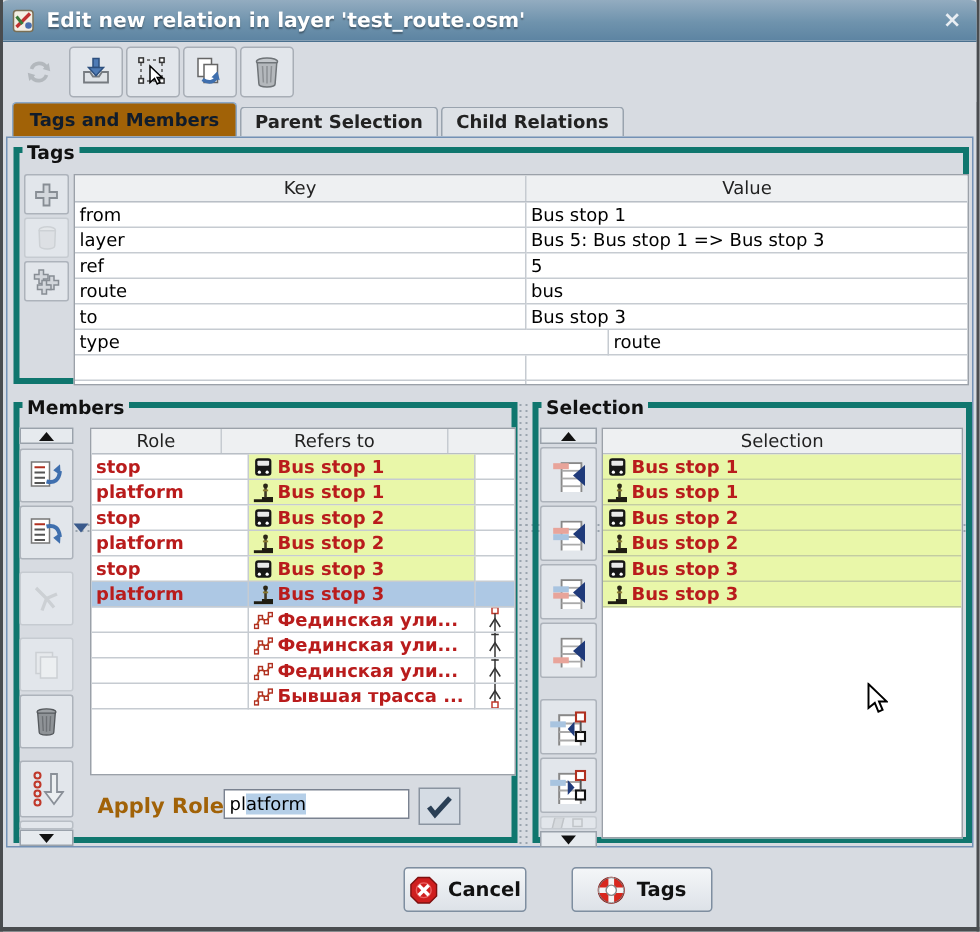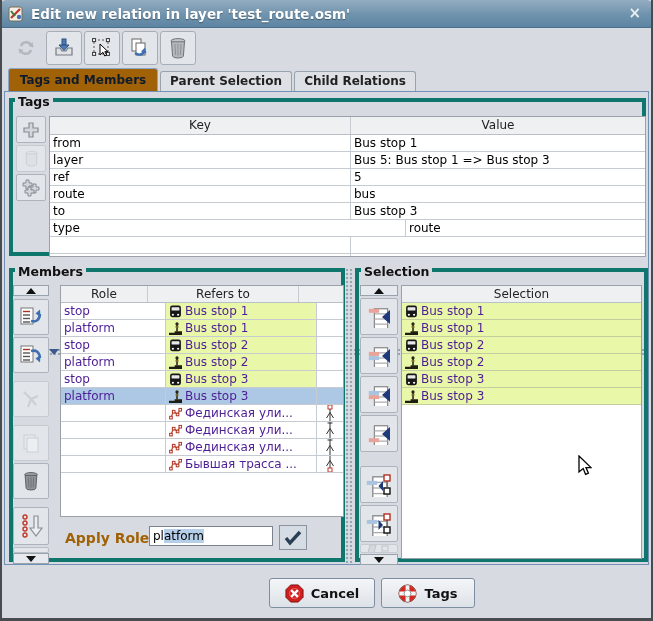"stop" .bold { color: #4c1d95 -> #b91c1c; font-weight: normal -> bold }
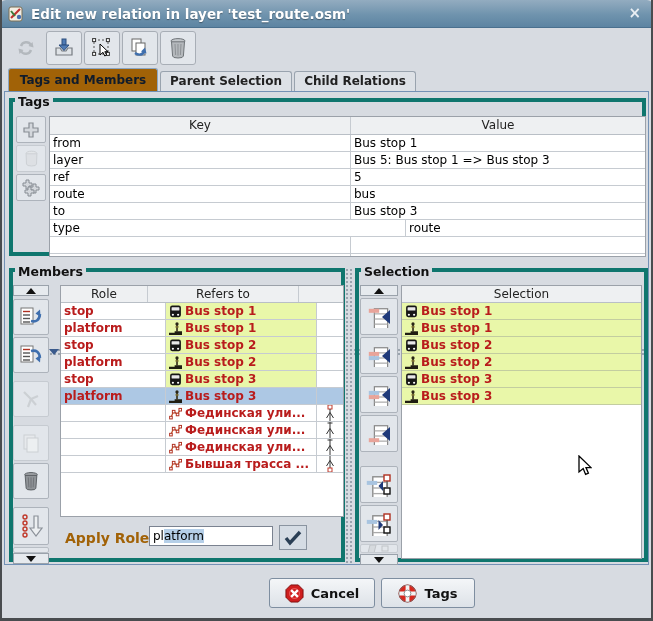"Cancel" div.footer-btn { width: 106px -> 82px }
